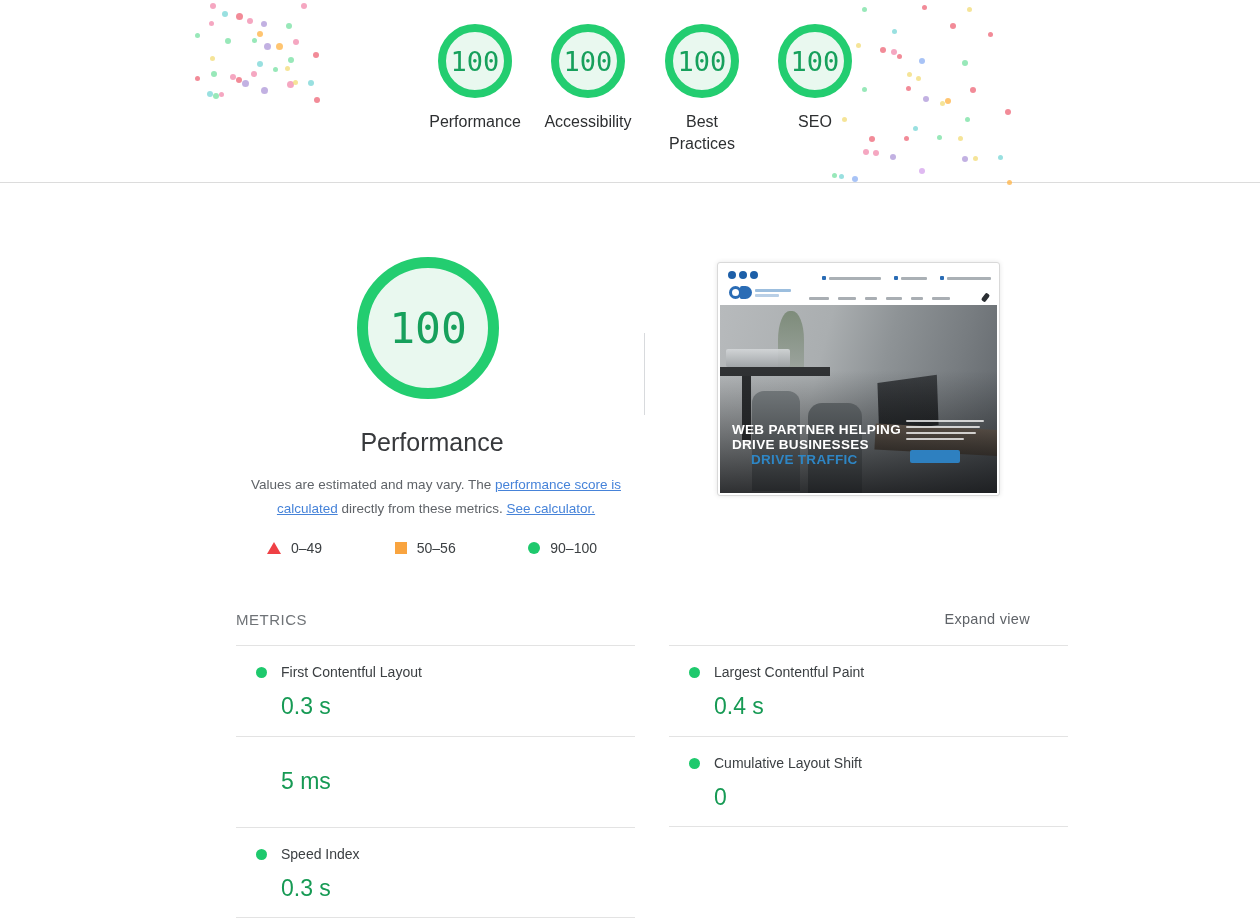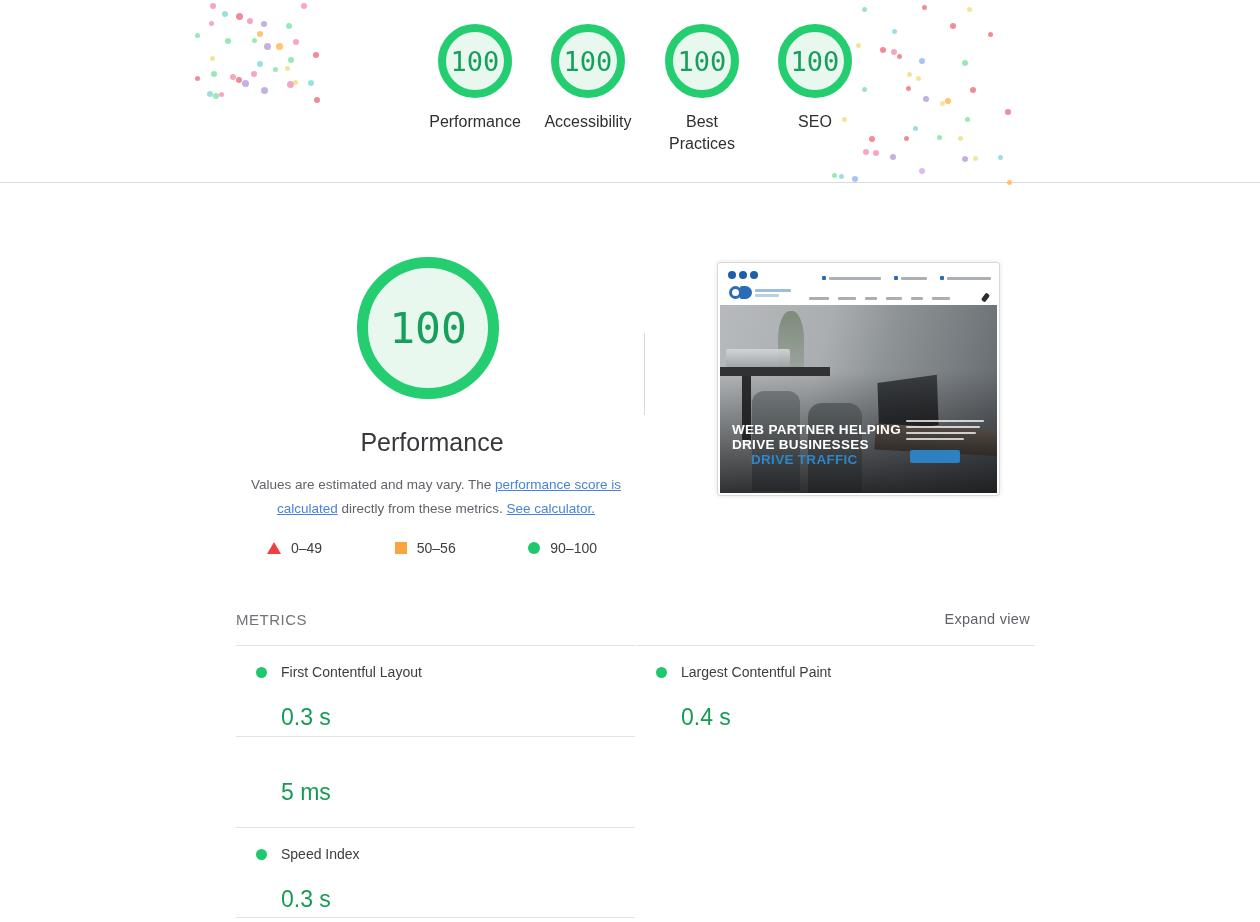"Largest Contentful Paint" .m-col.right { left: 636px -> 669px }
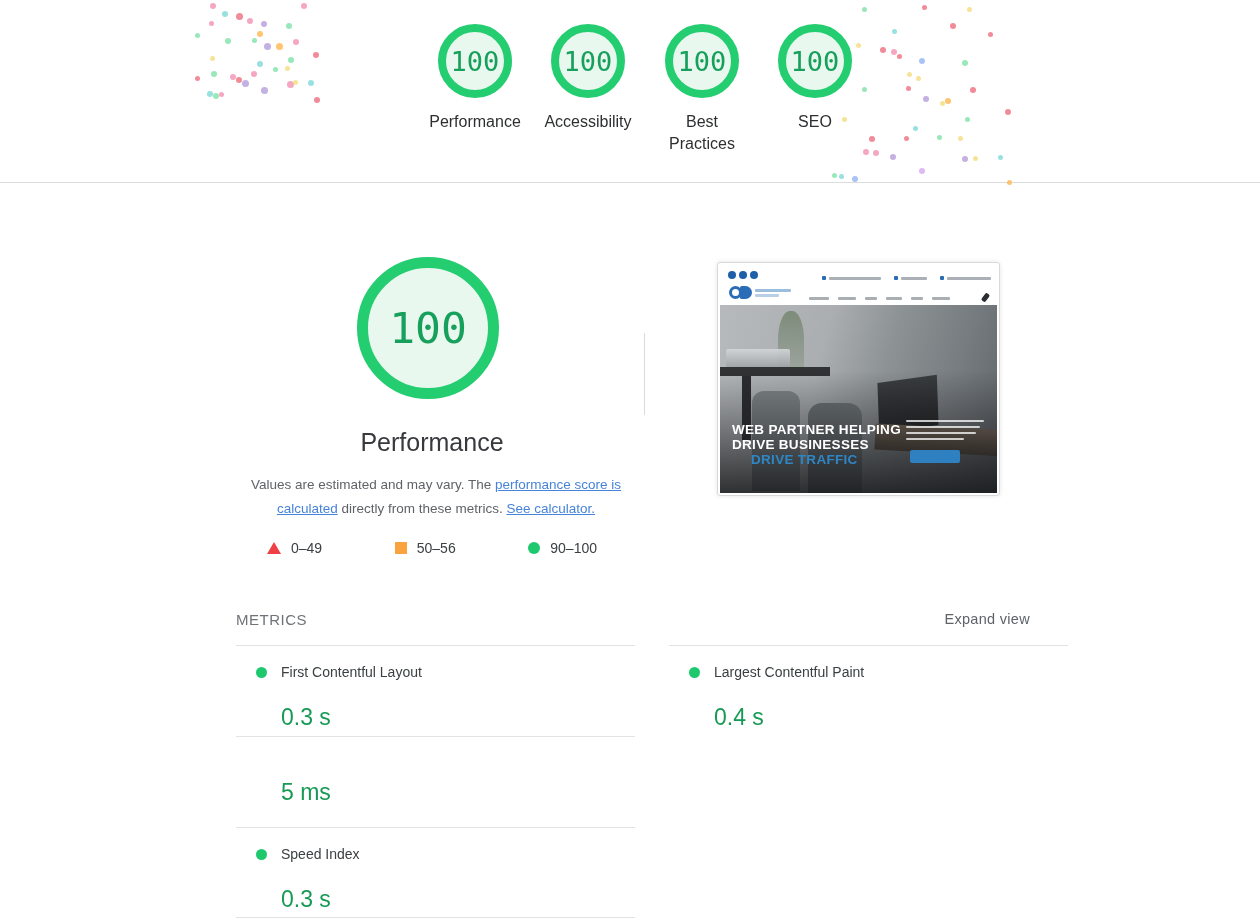"0.3 s" .m-val { margin: 24px 0 0 25px -> 13px 0 0 25px }
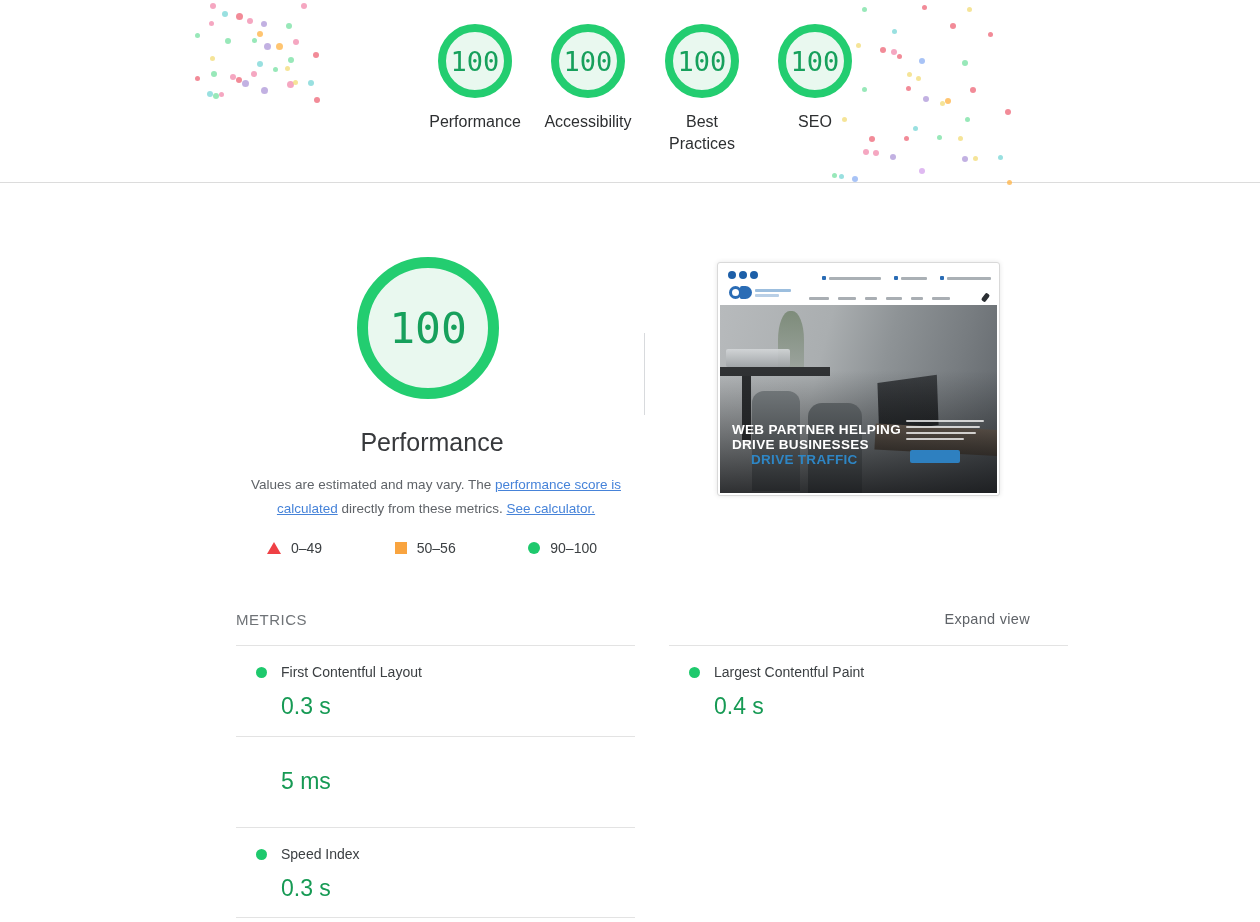"Cumulative Layout Shift" div.metric-row { html: none -> <div> <div> <span></span> <span>Cumulative Layout Shift</span> </div> <div>0</div> </div> }
